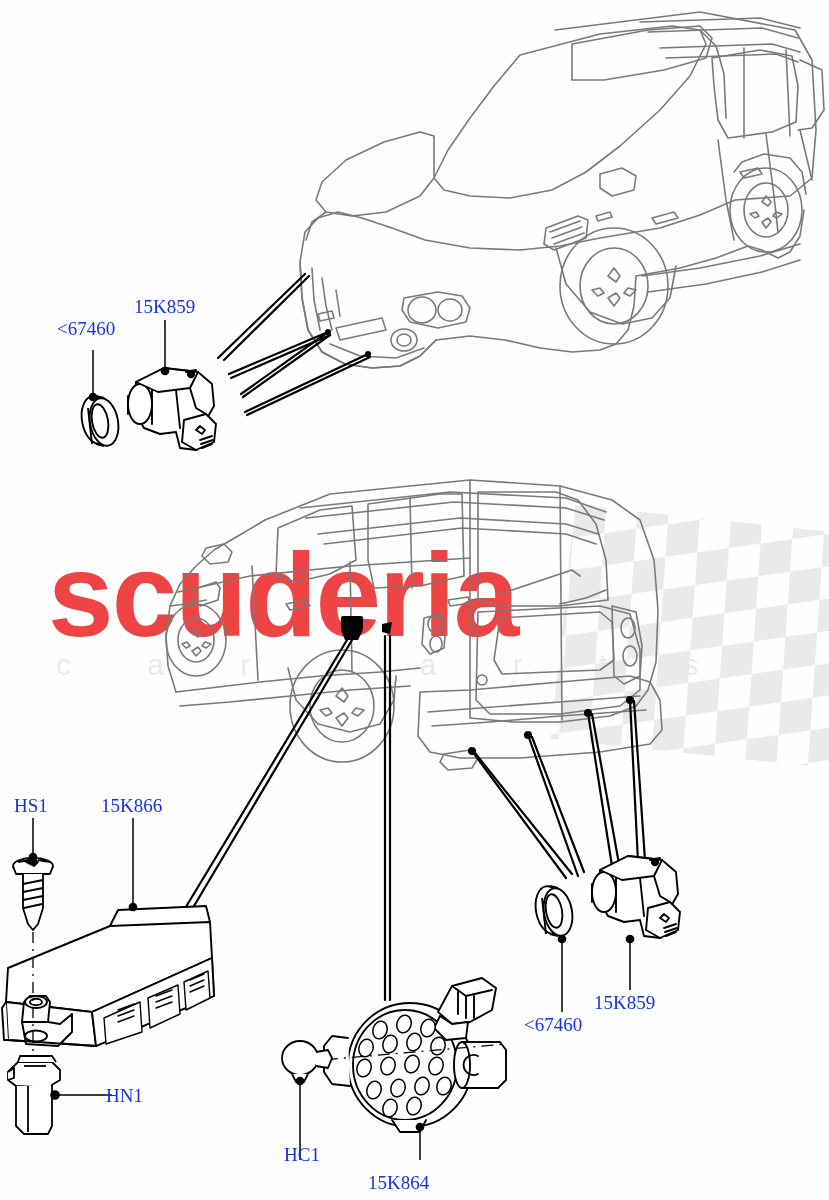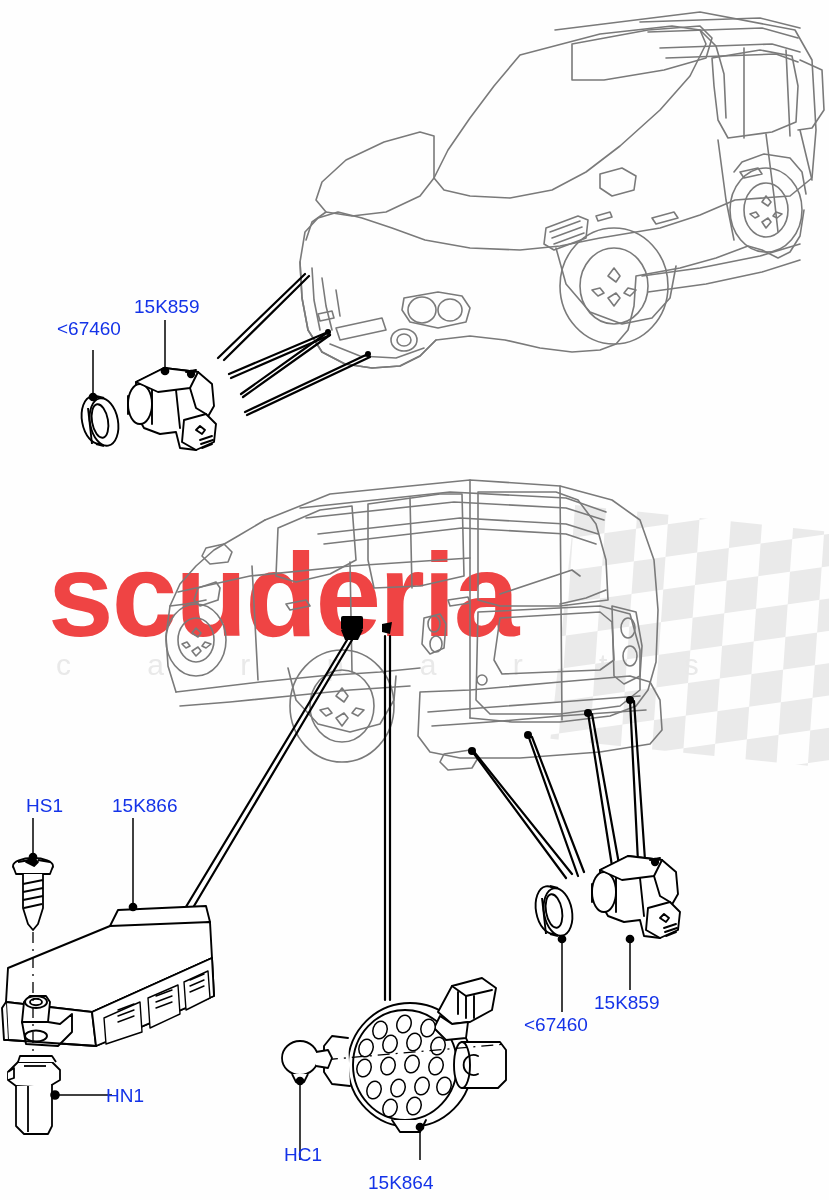"15K859" .lbl { font-family: none -> Liberation Serif, serif }
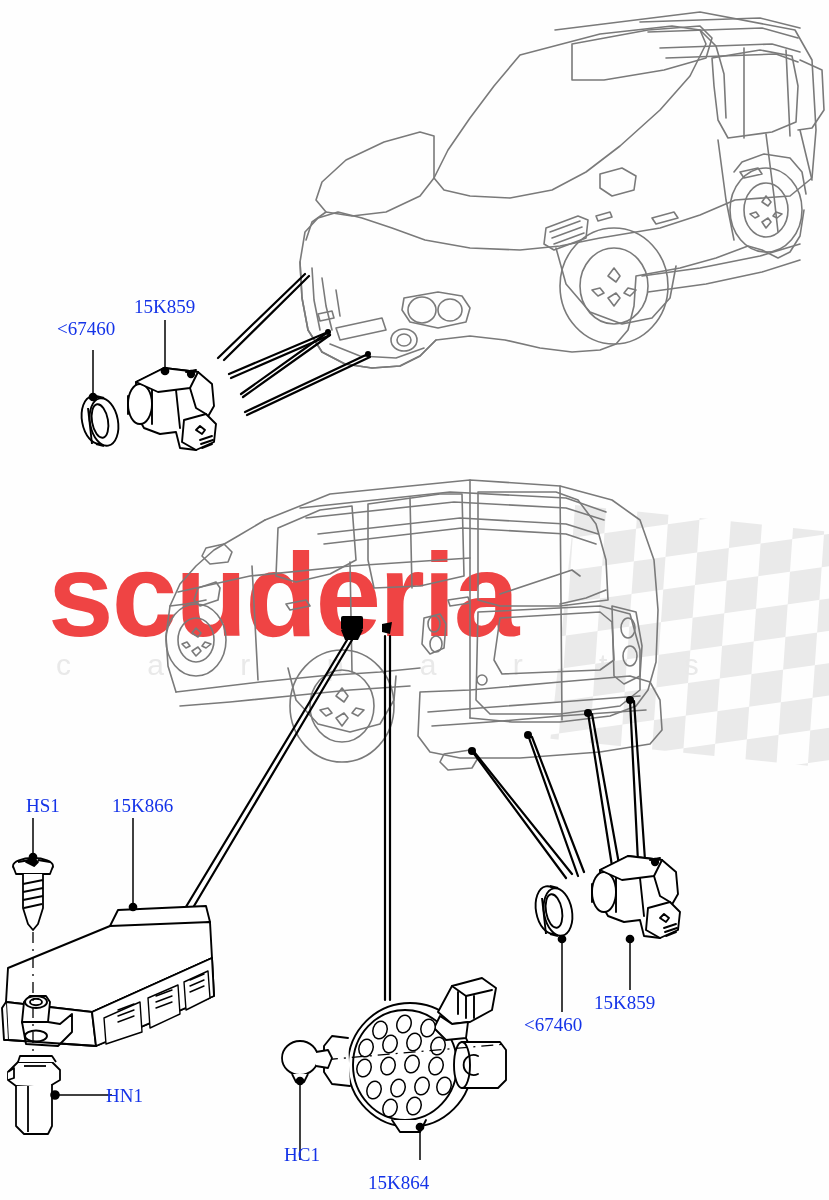"HS1" div.lbl { left: 26px -> 14px }
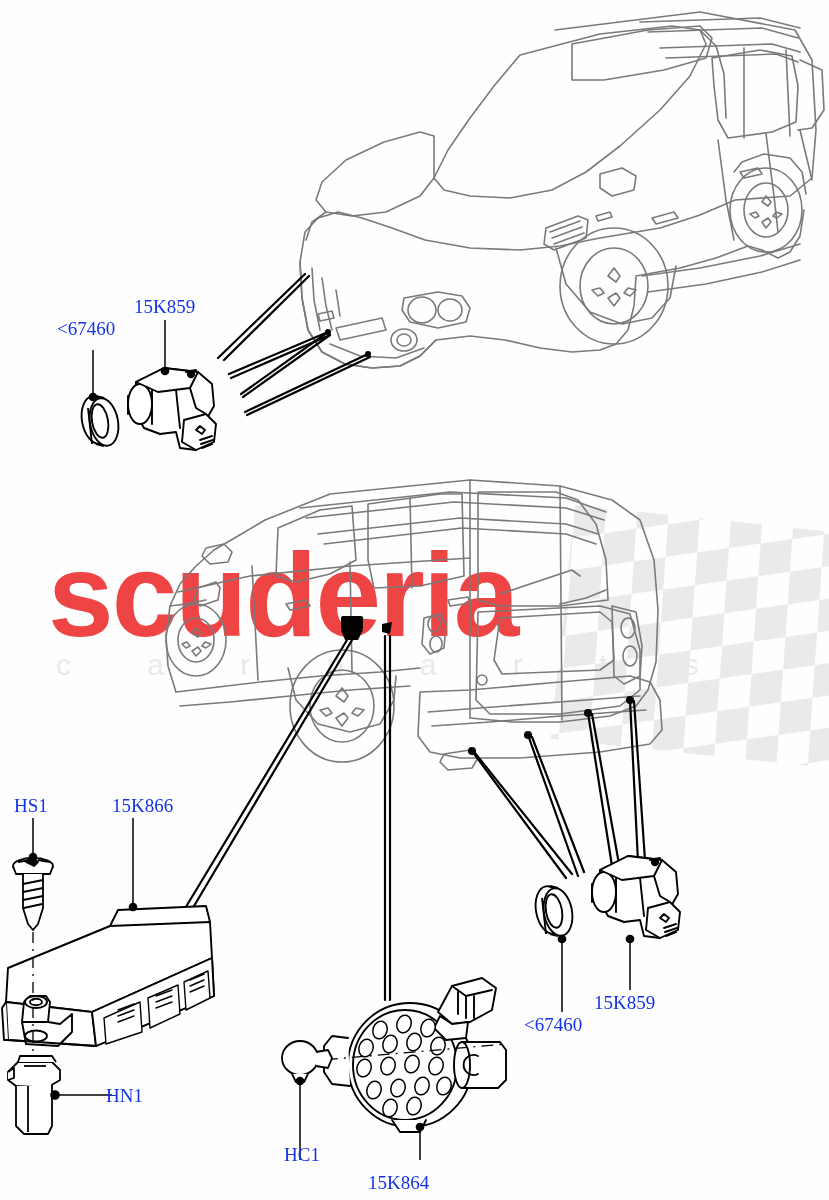"15K866" div.lbl { left: 112px -> 101px }
